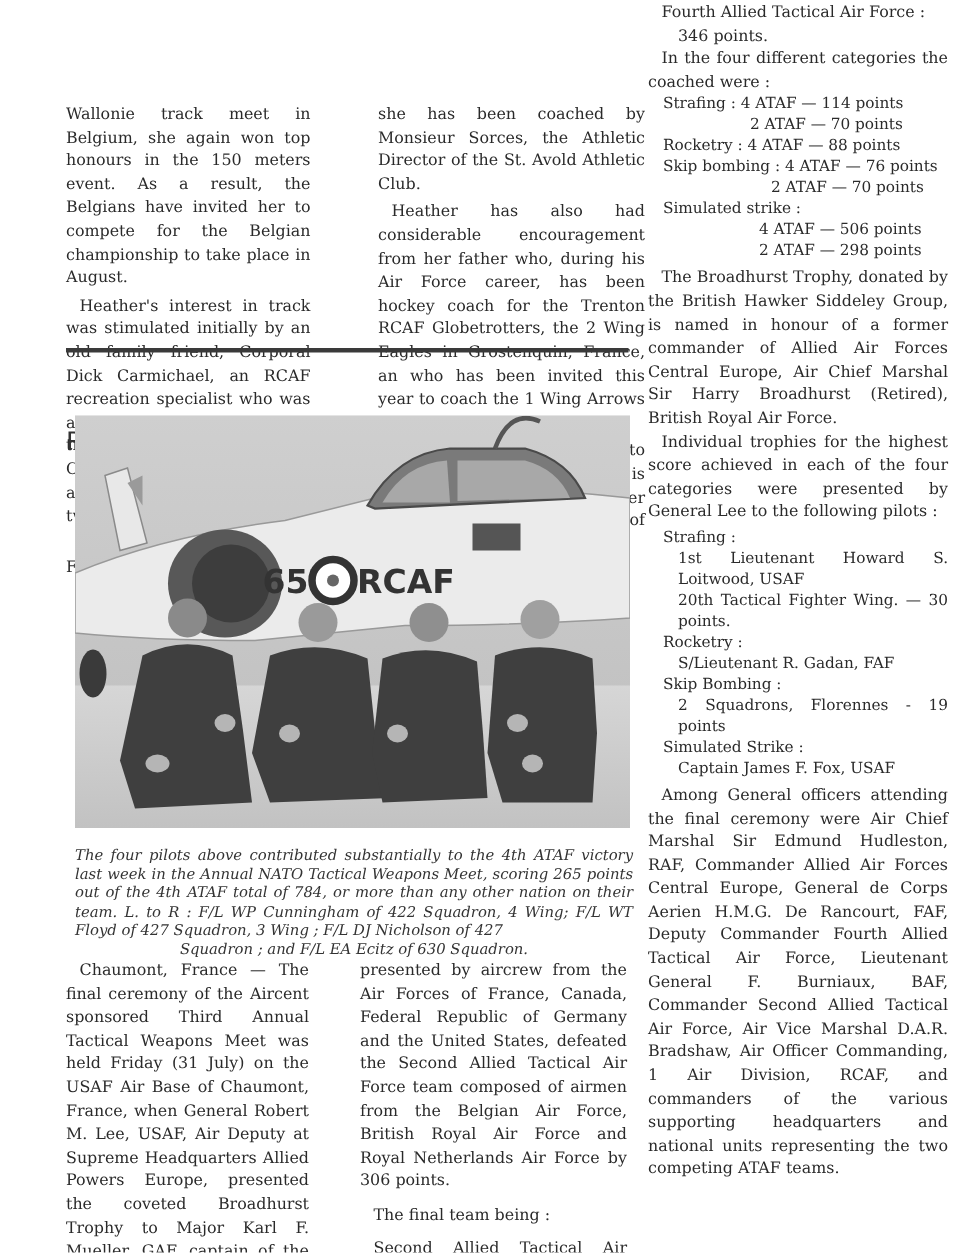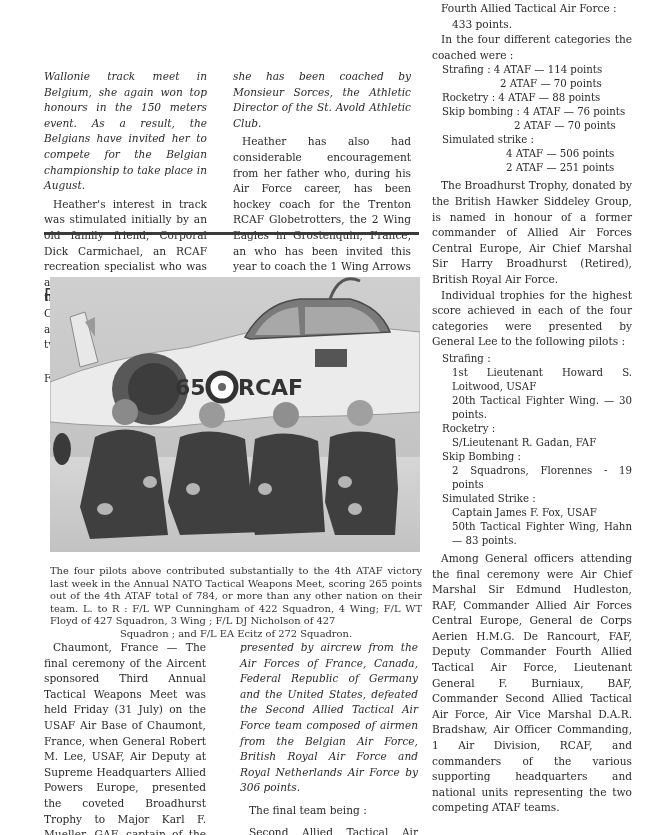"433 points." p.indent2 { text: 433 -> 346 }
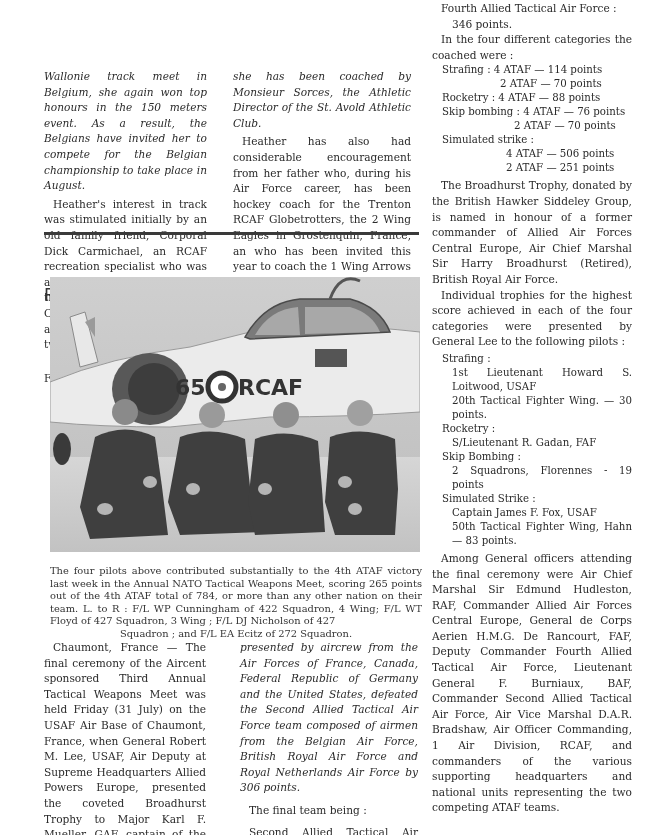"Wallonie track meet in Belgium," .col p.noind { font-style: italic -> none }
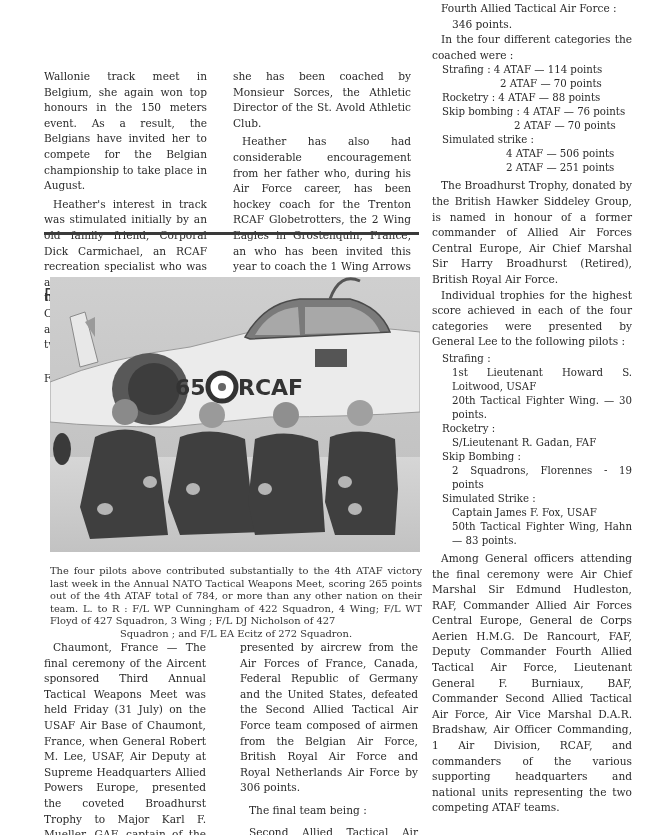"she has been coached by" .c2 { left: 233px -> 252px }
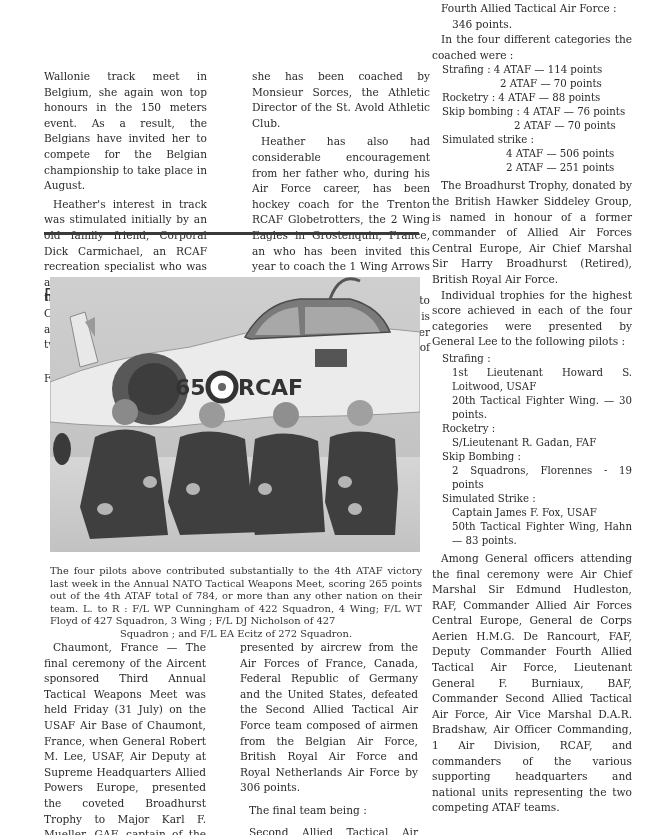"2 ATAF — 251 points" div { text: 251 -> 298 }
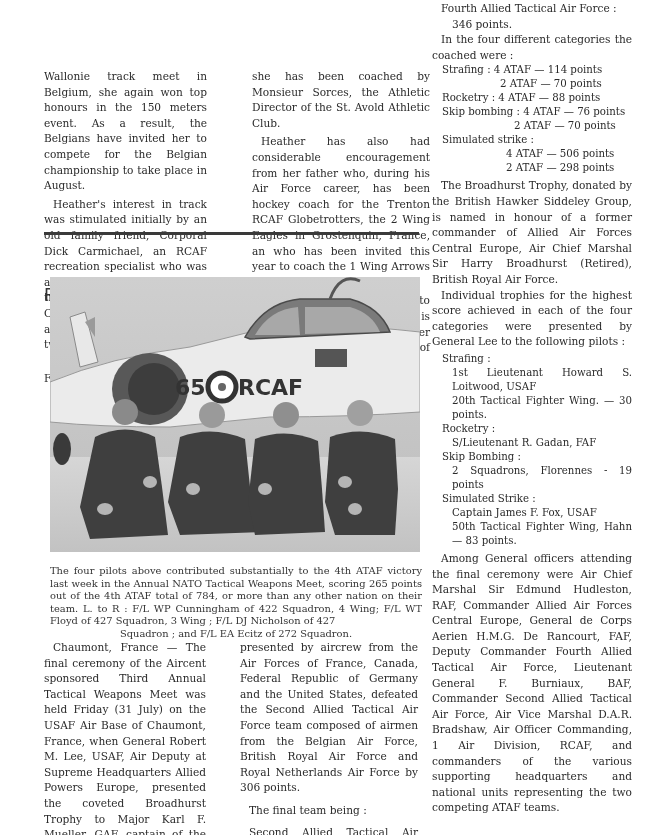"50th Tactical Fighter Wing, Hahn" div.indent2 { html: <div>50th Tactical Fighter Wing, Hahn — 83 points.</div> -> none }
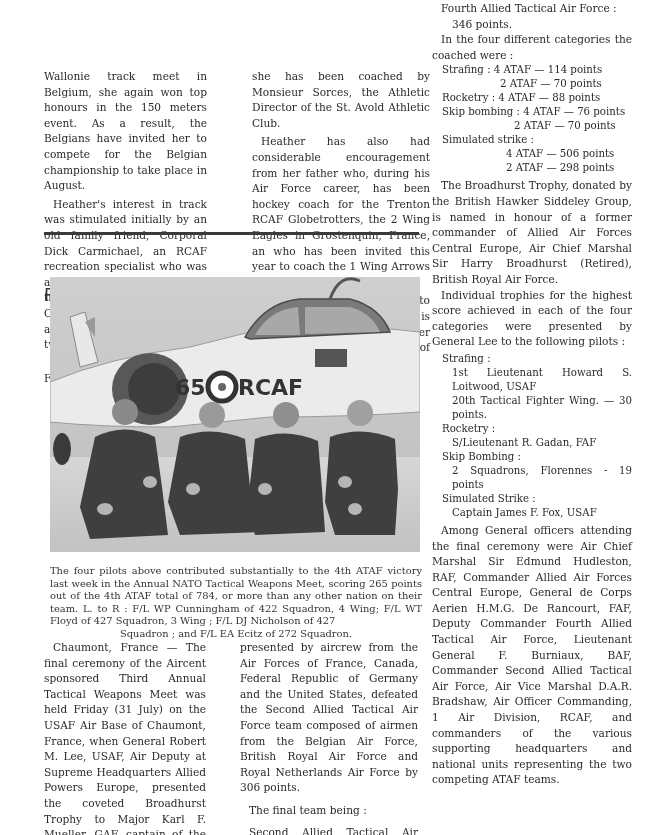"The four pilots above contributed" .caption { font-style: none -> italic }
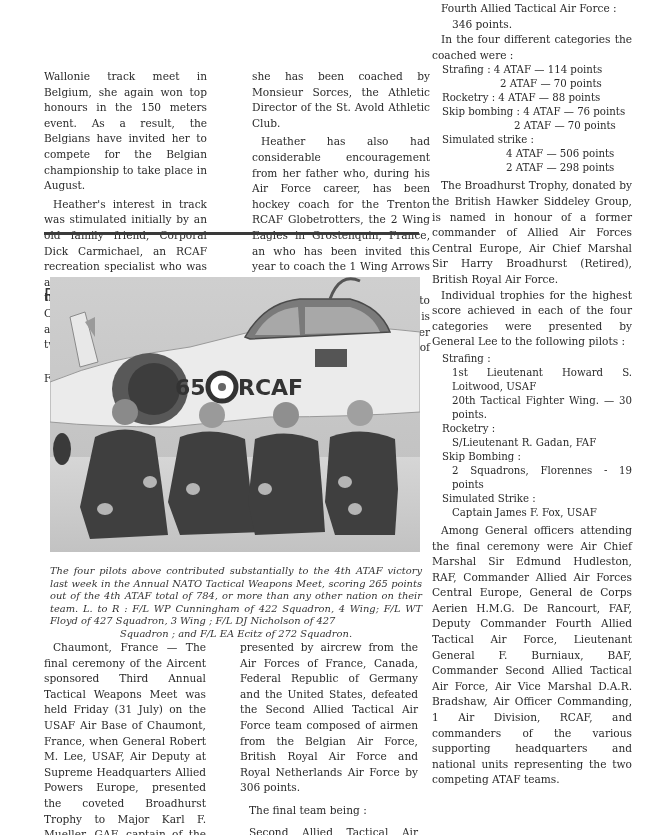"Squadron ; and F/L EA" span.last { text: 272 -> 630 }
